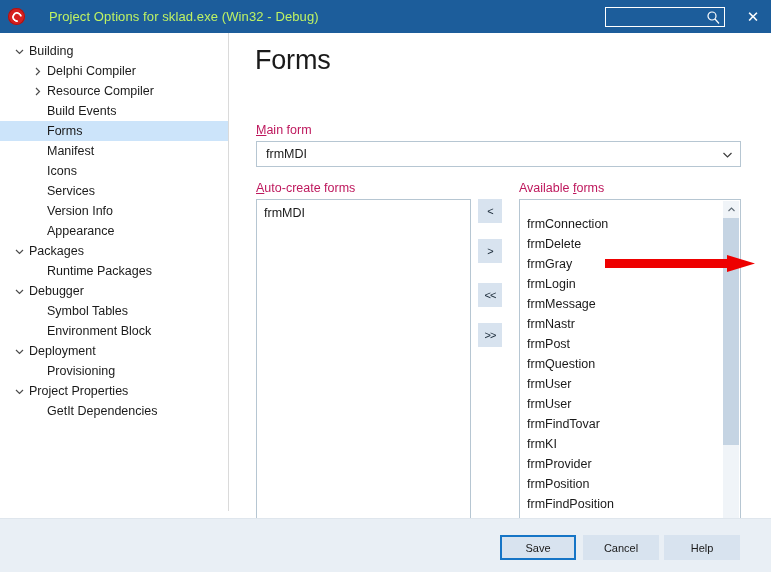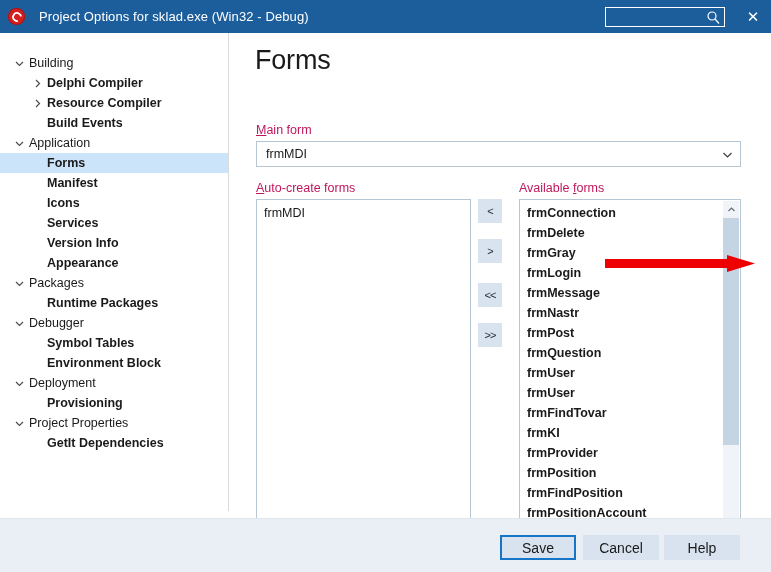"Project Options for sklad.exe (Win32" .title-text { color: #ffffff -> #bef264; margin-left: 14px -> 24px }
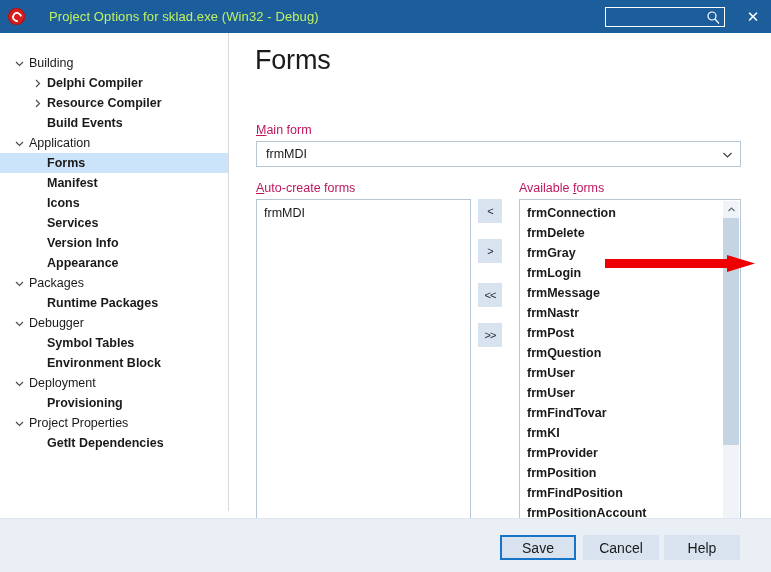"Building" .sidebar { padding-top: 20px -> 8px }
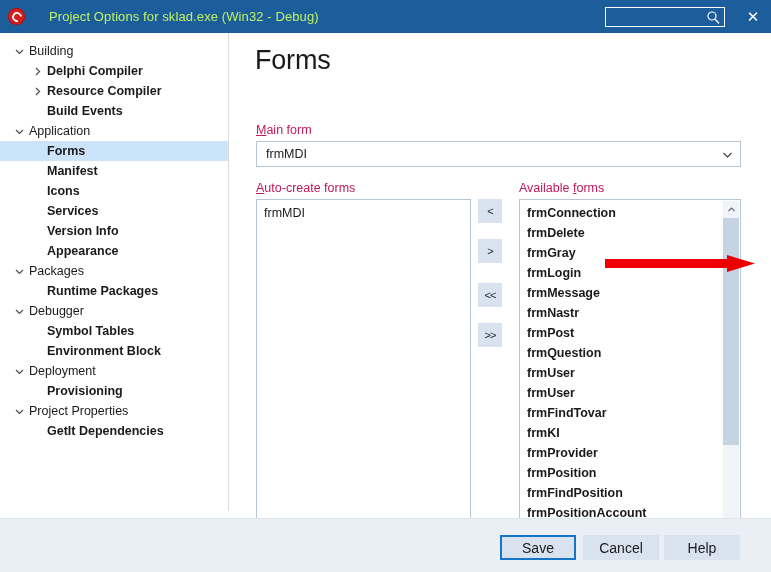"Delphi Compiler" .lvl1 { font-weight: bold -> none }
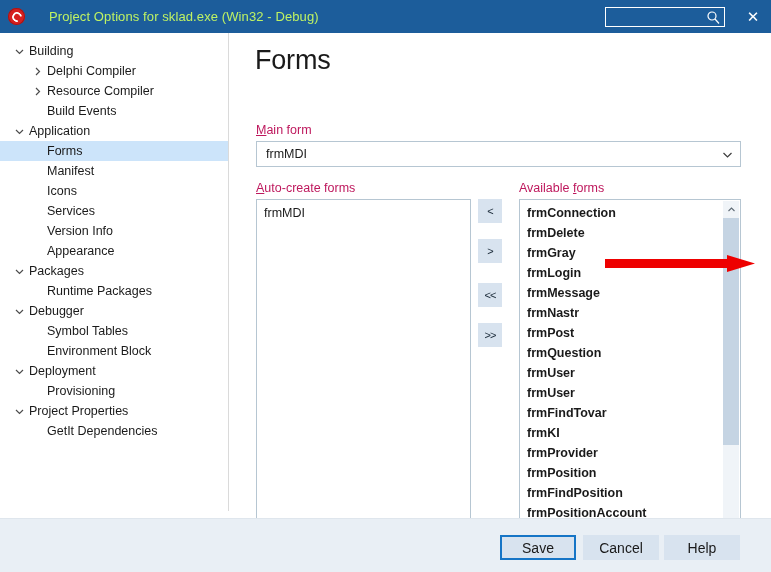"Application" div.tree-item { html: <div> <span> <svg> <polyline></polyline> </svg> </span> <span>Application</span> </div> -> none }
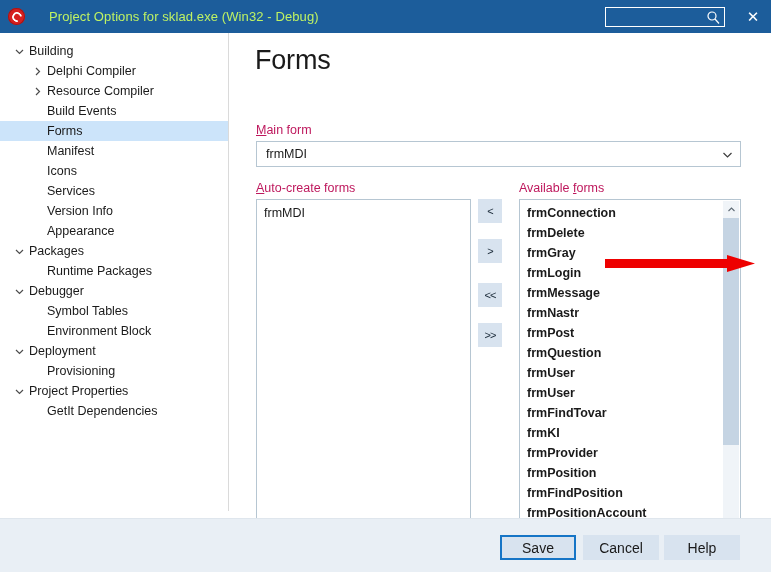"frmConnection" #list-available { font-weight: bold -> none; padding-top: 3px -> 14px }
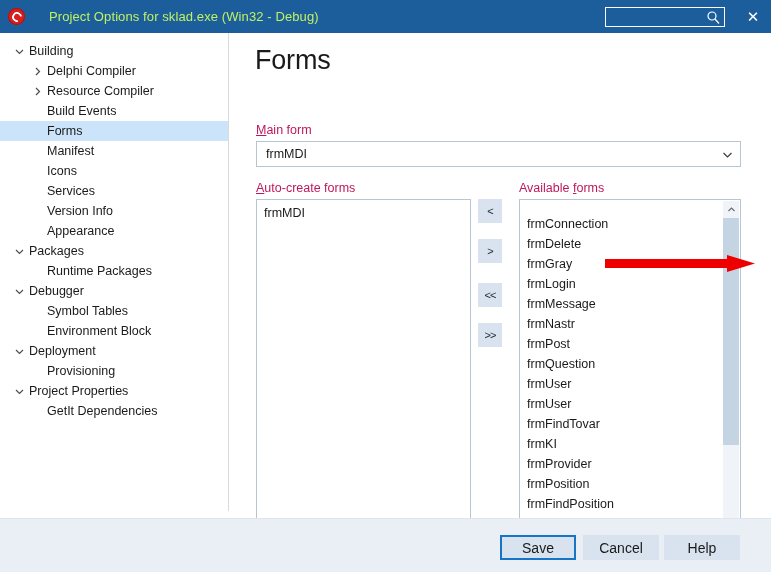"Save" .dlg-btn { font-size: 14px -> 11px }
